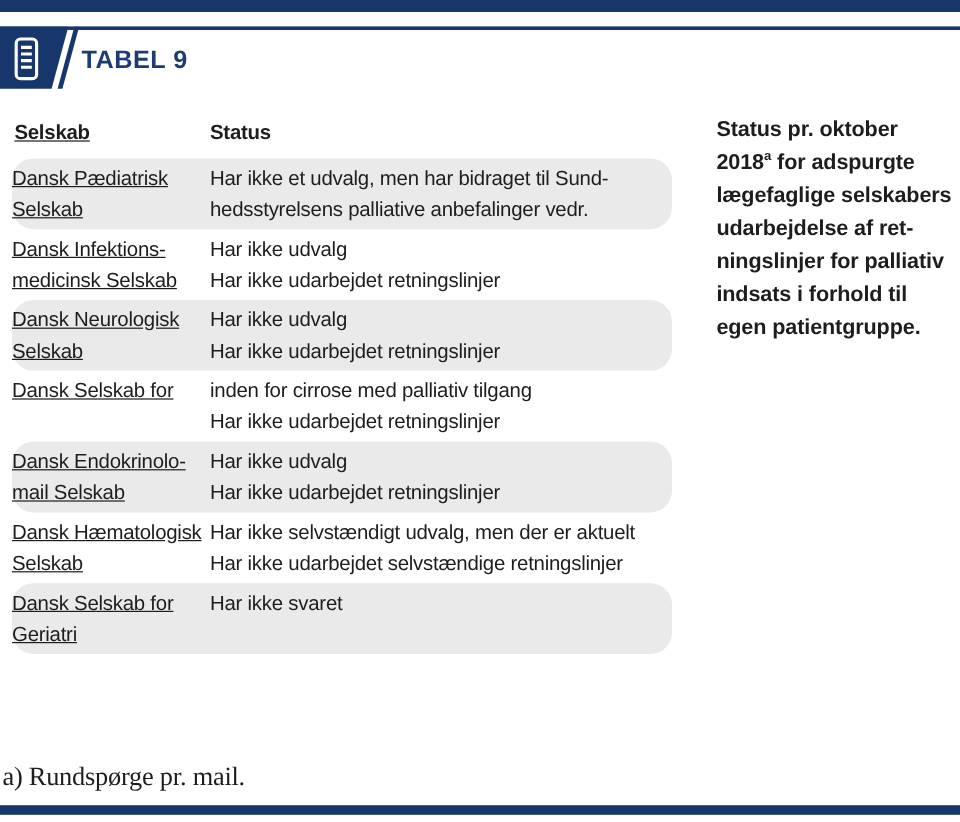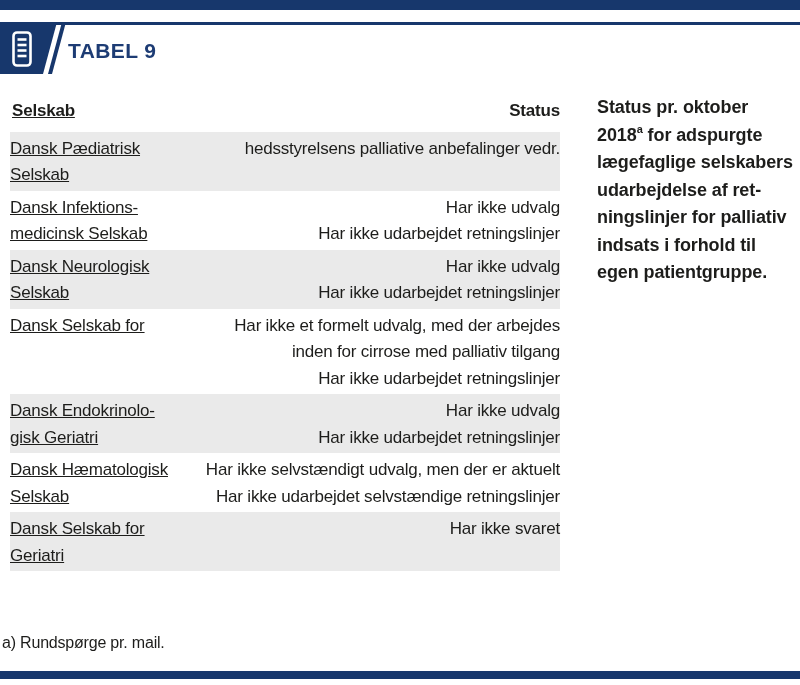"Status" .col2 { text-align: right -> none }
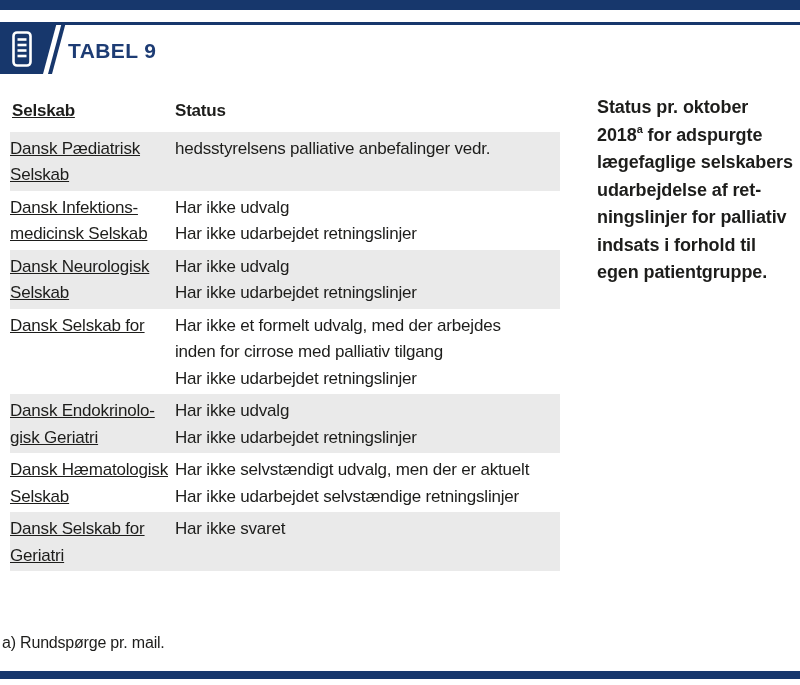"Dansk Pædiatrisk" .trow { border-radius: none -> 18px }
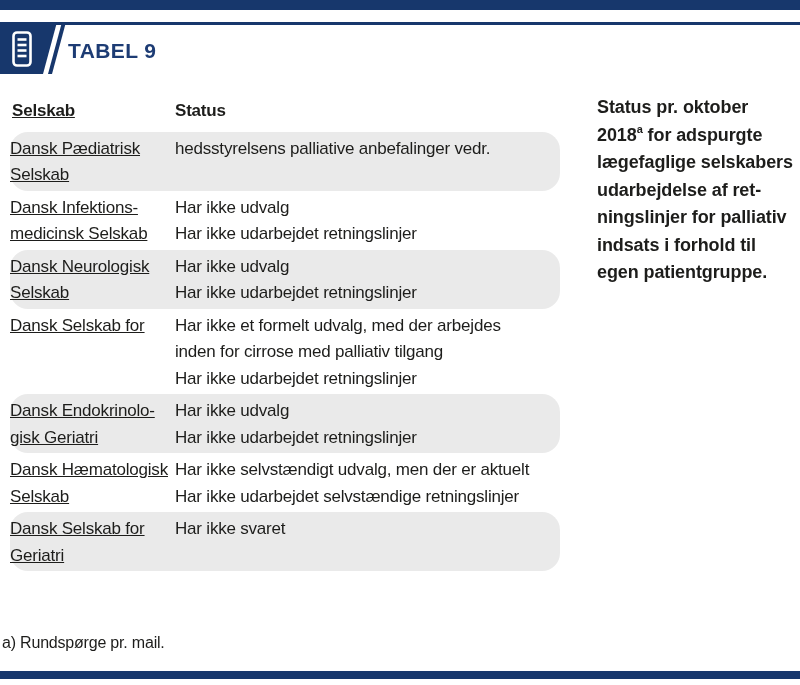"Har ikke et udvalg, men" div.line { html: none -> <div>Har ikke et udvalg, men har bidraget til Sund-</div> }
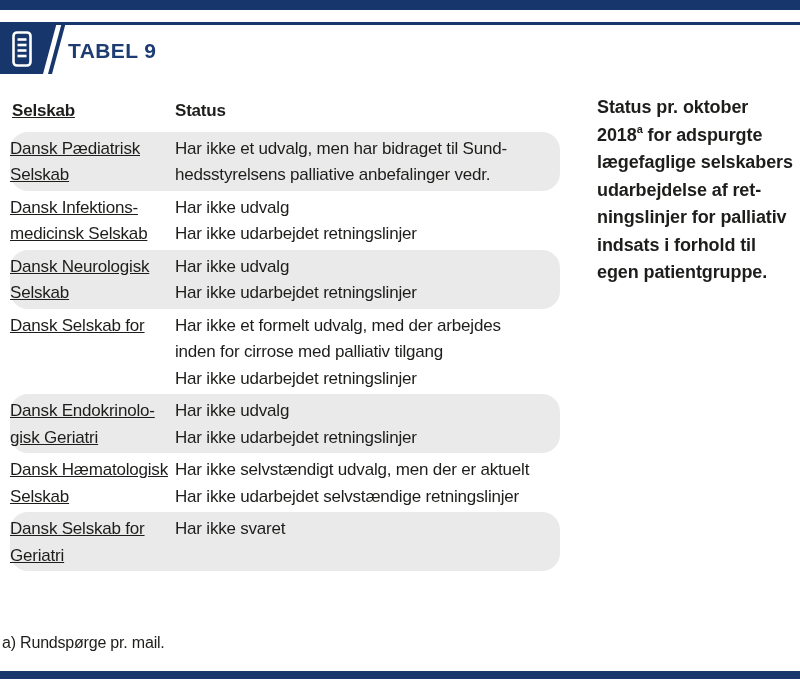"Har ikke et formelt udvalg," div.line { html: <div>Har ikke et formelt udvalg, med der arbejdes</div> -> none }
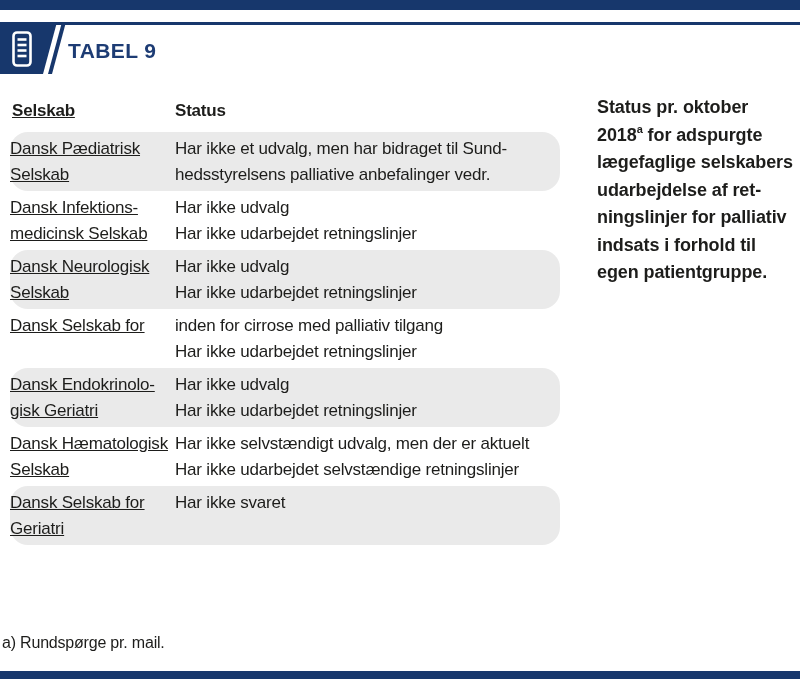"gisk Geriatri" div.line { text: gisk Geriatri -> mail Selskab }
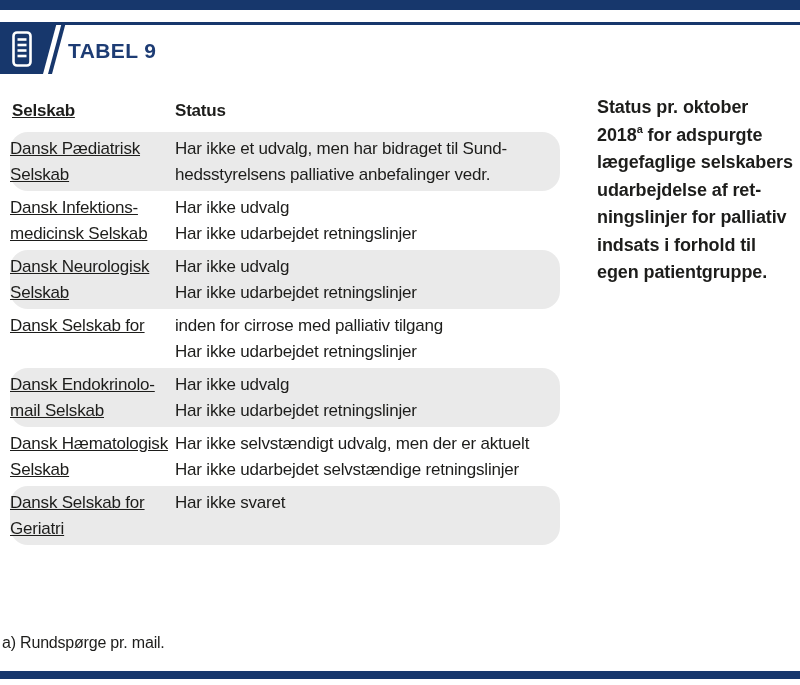"a) Rundspørge pr. mail." .footnote { font-family: none -> Liberation Serif, serif; font-size: 16px -> 22px }
